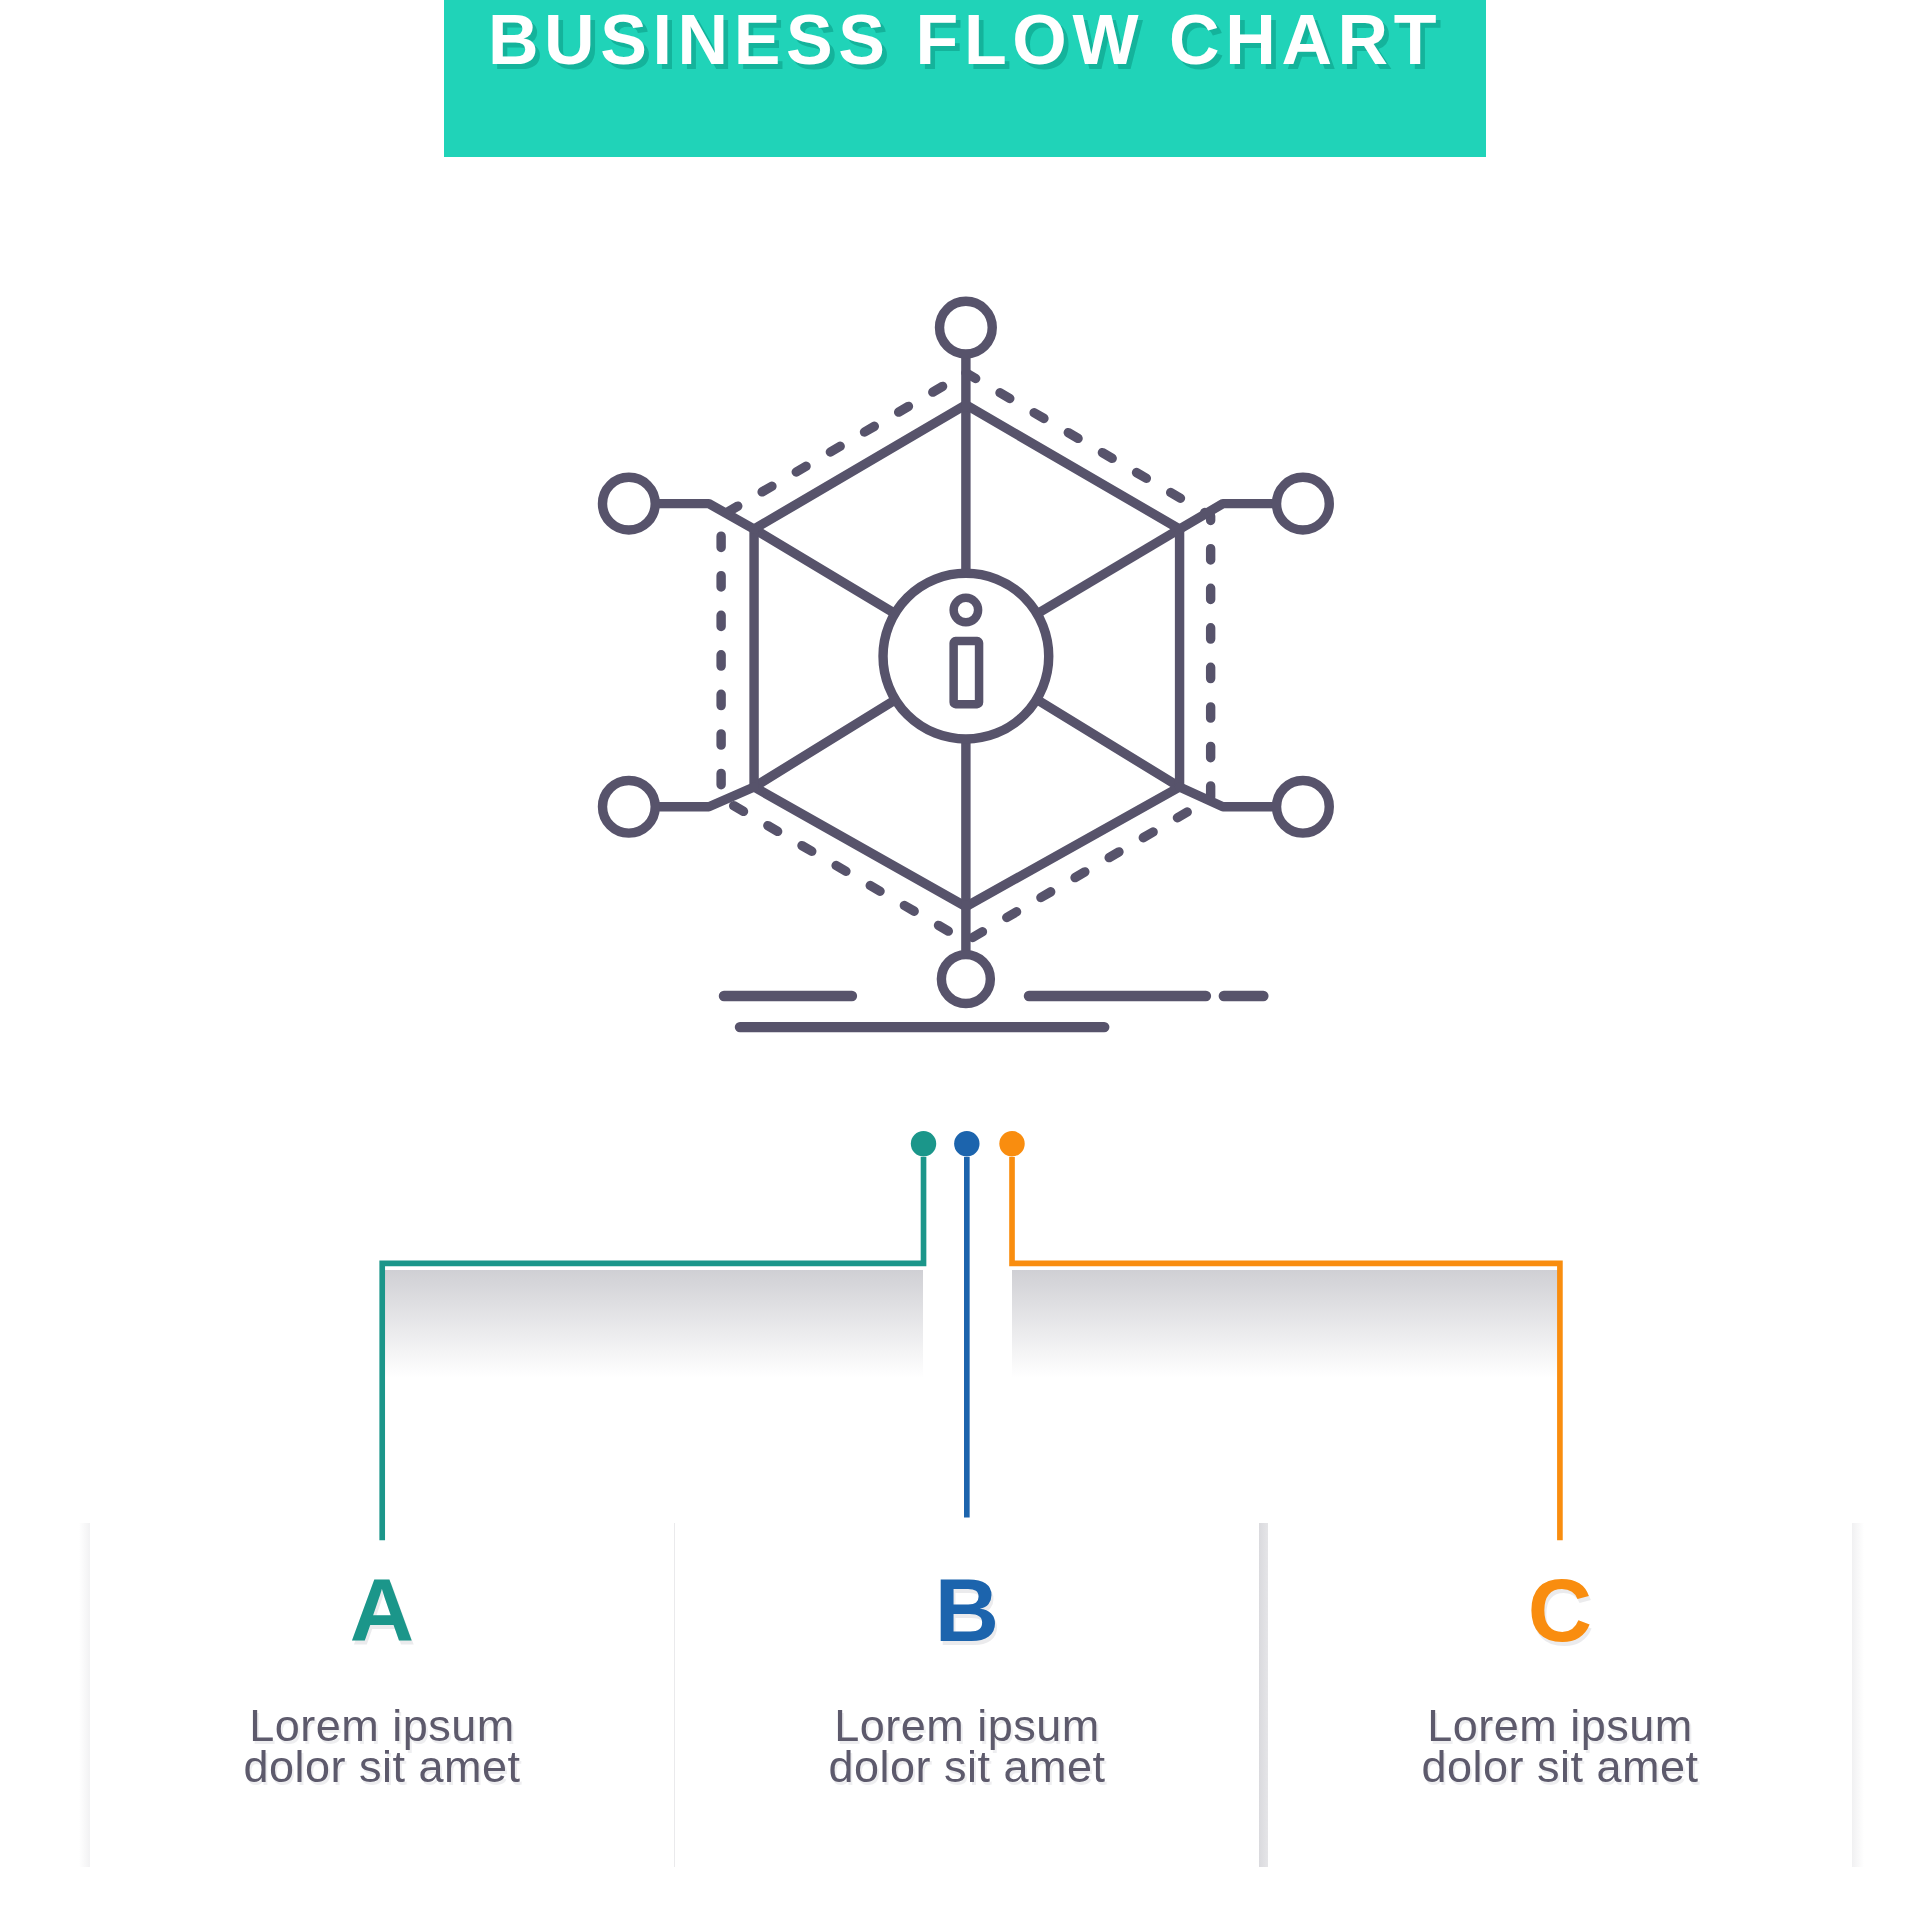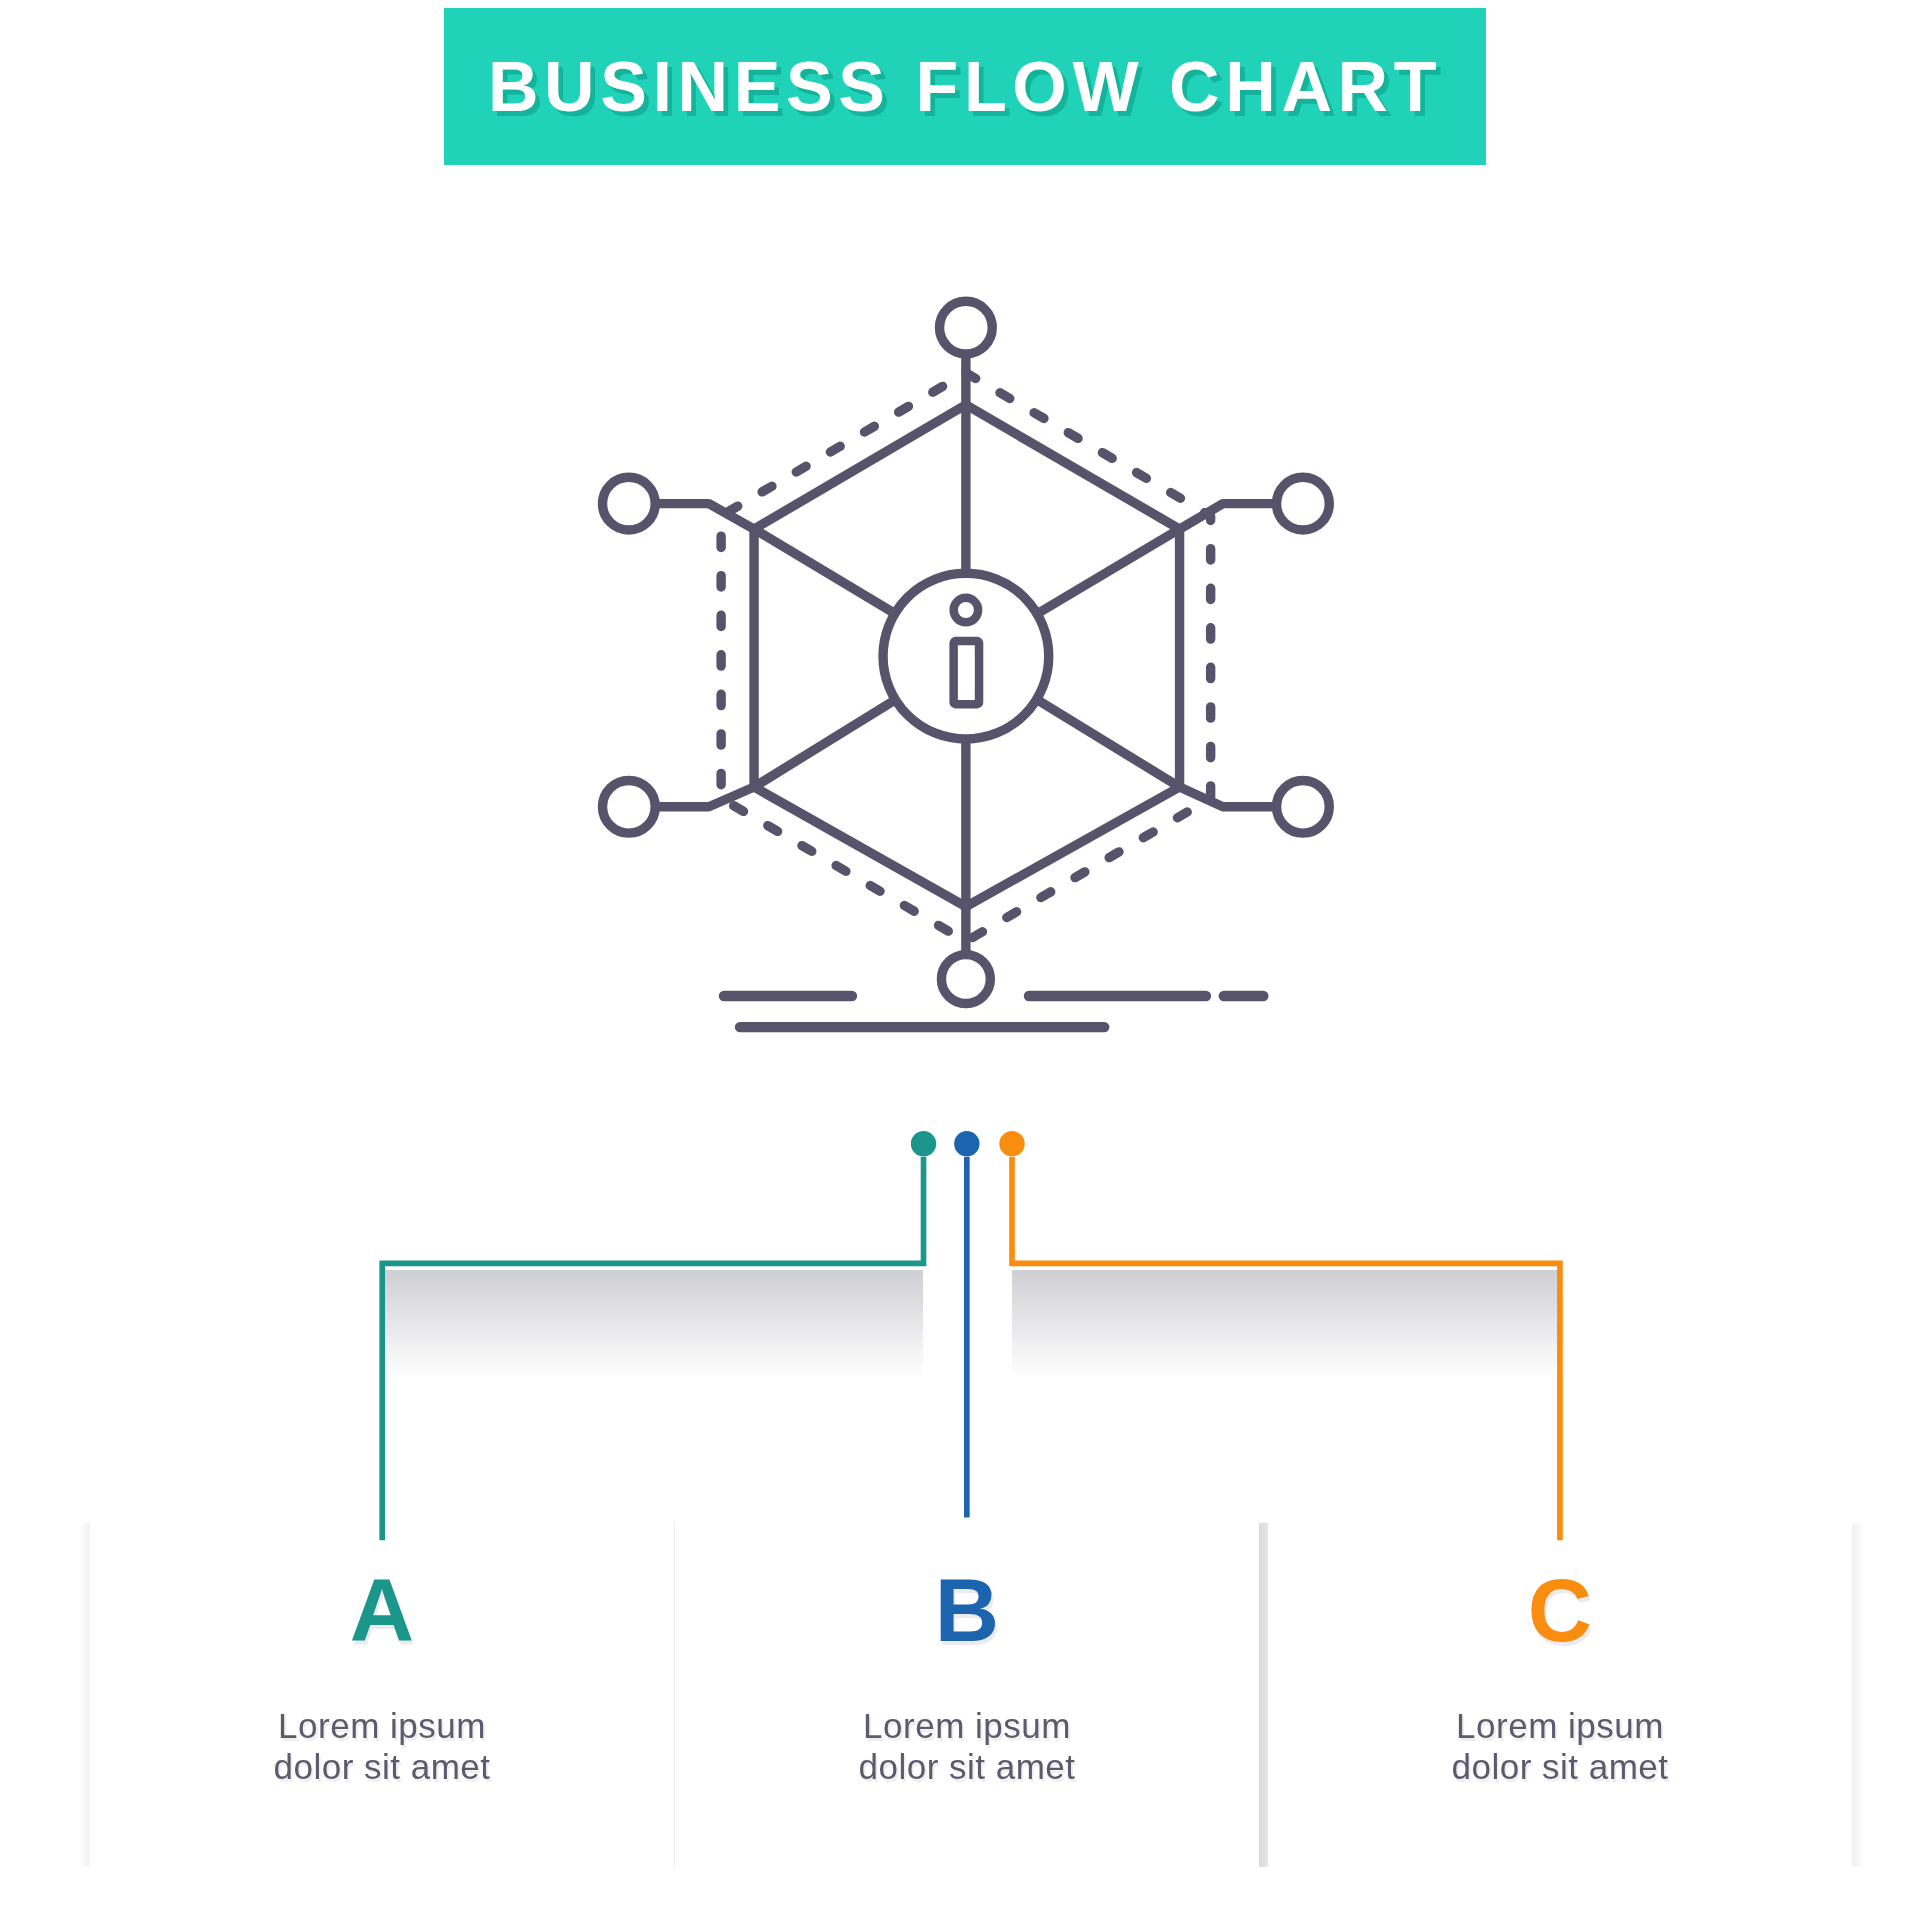"BUSINESS FLOW CHART" .banner { align-items: center -> none; top: 8px -> 0 }
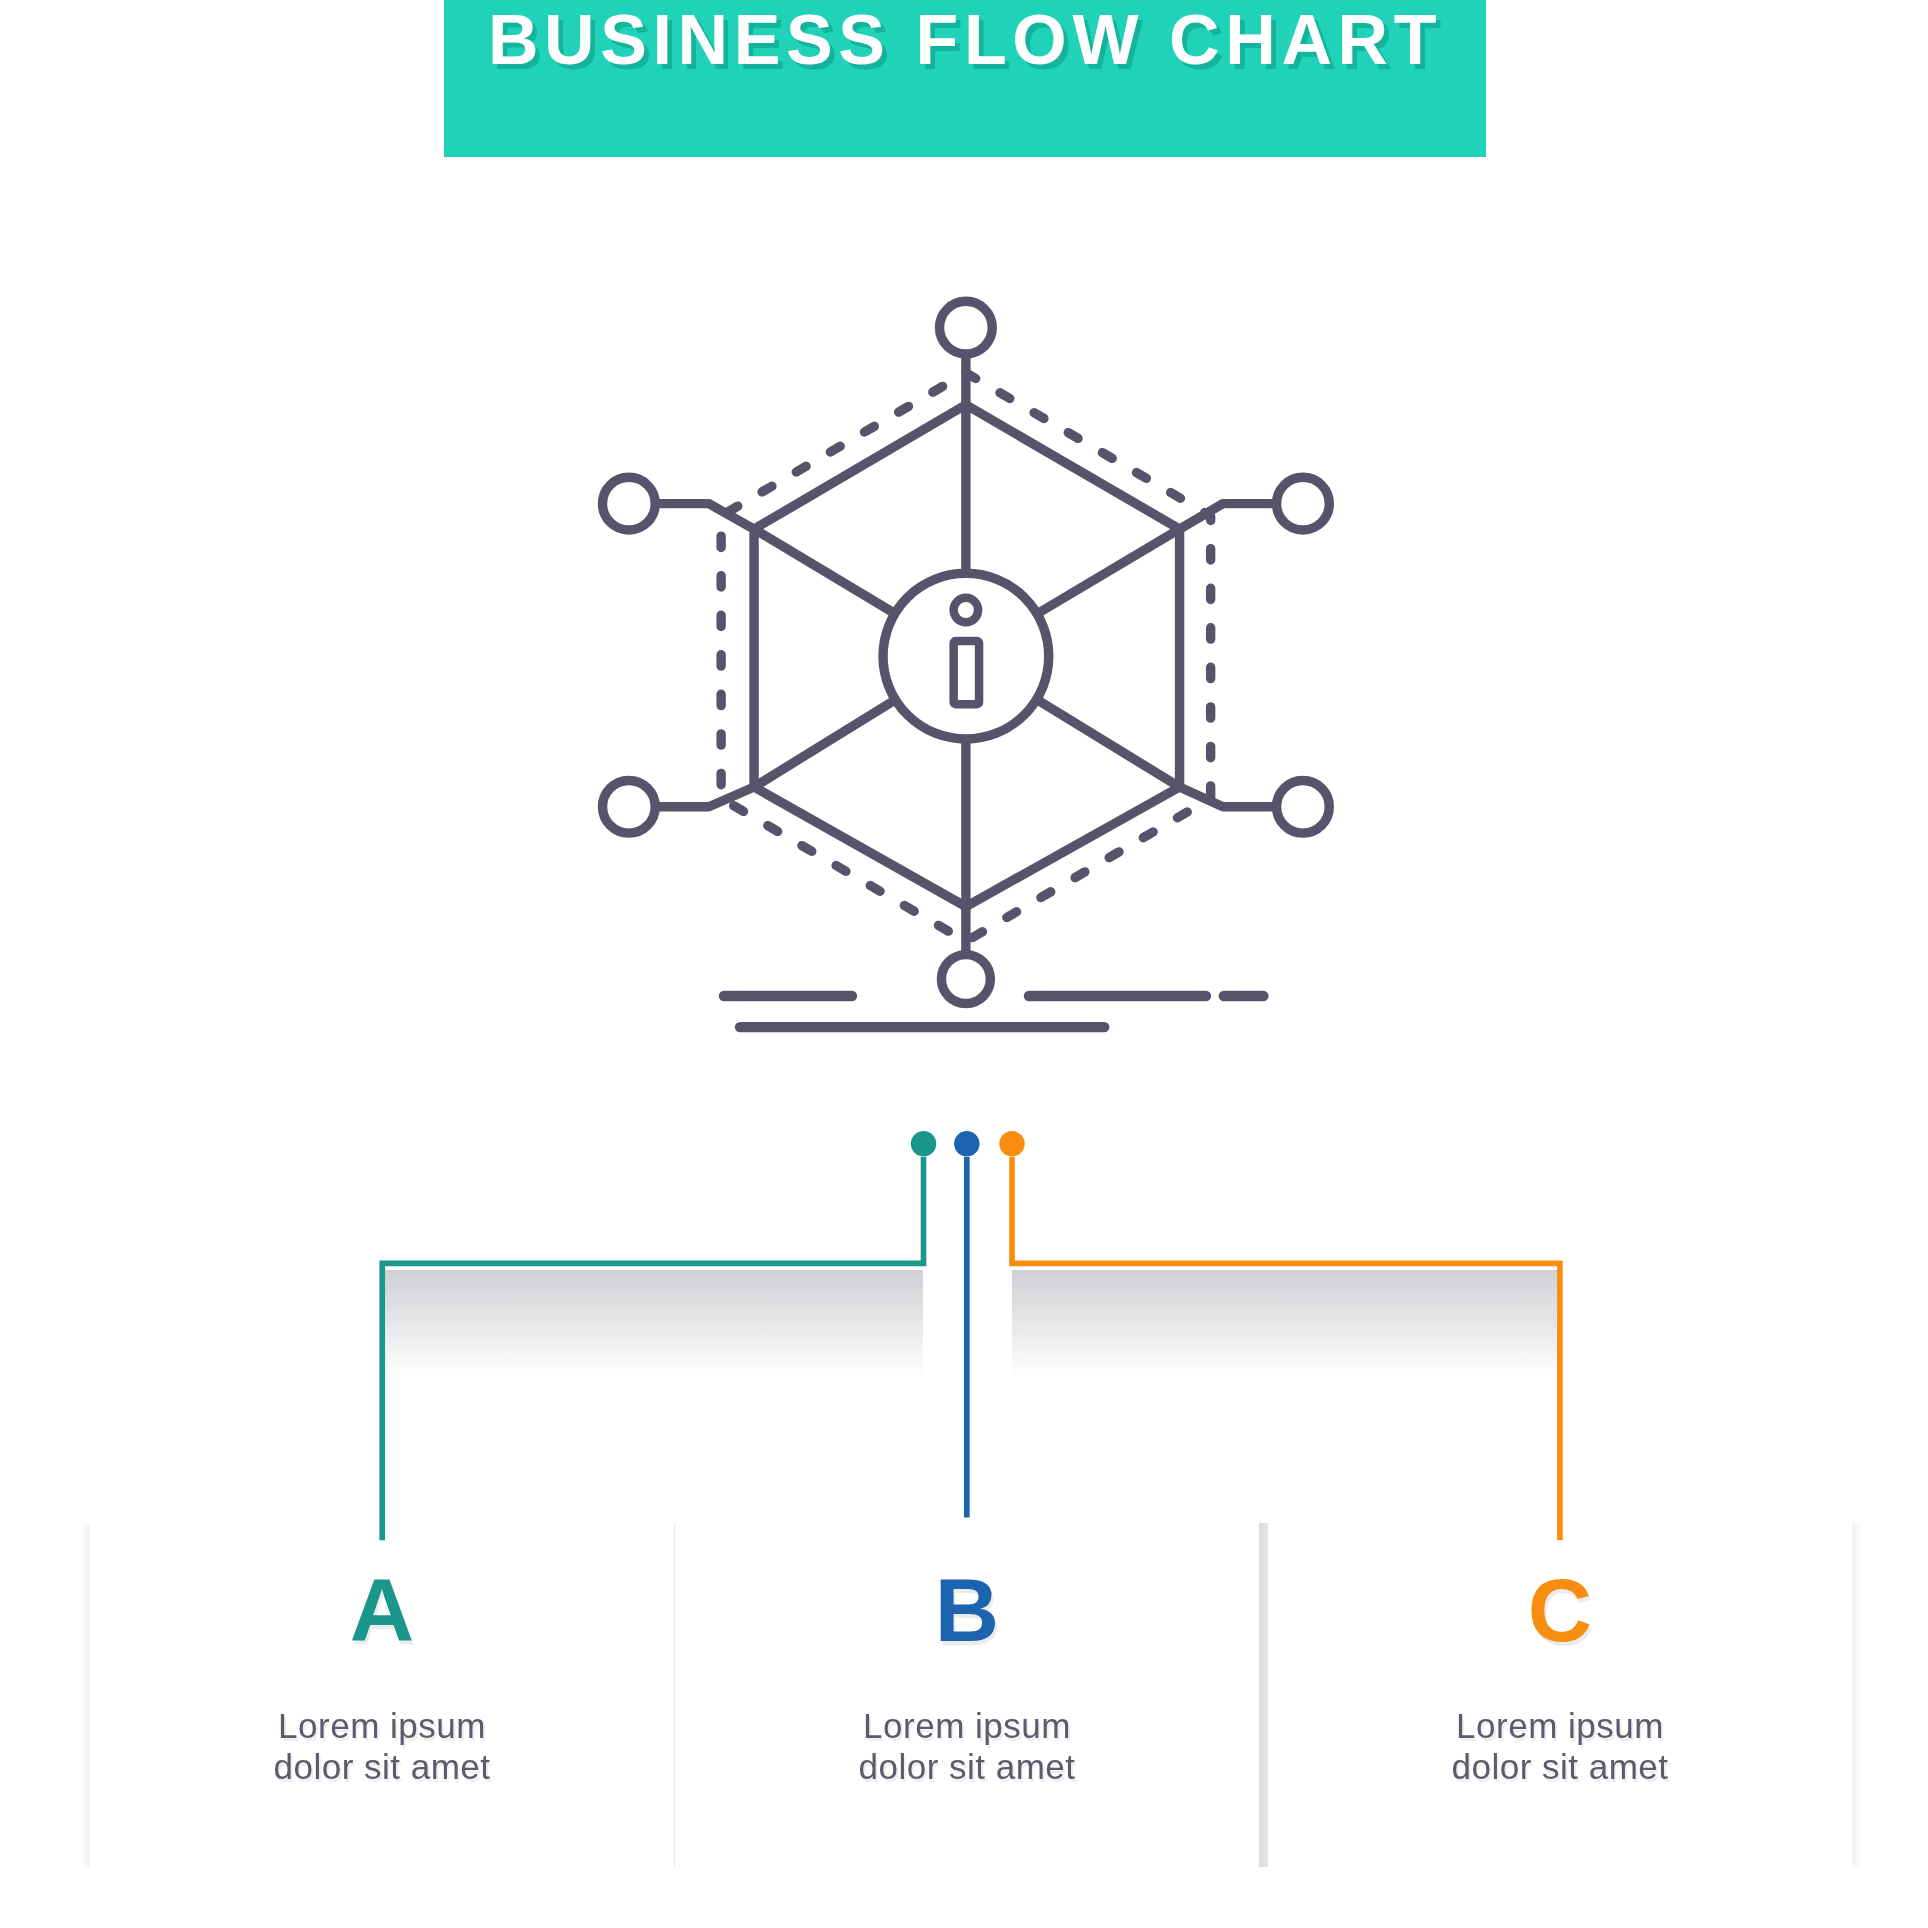"Lorem ipsum" .section .desc { font-size: 35px -> 45px }
